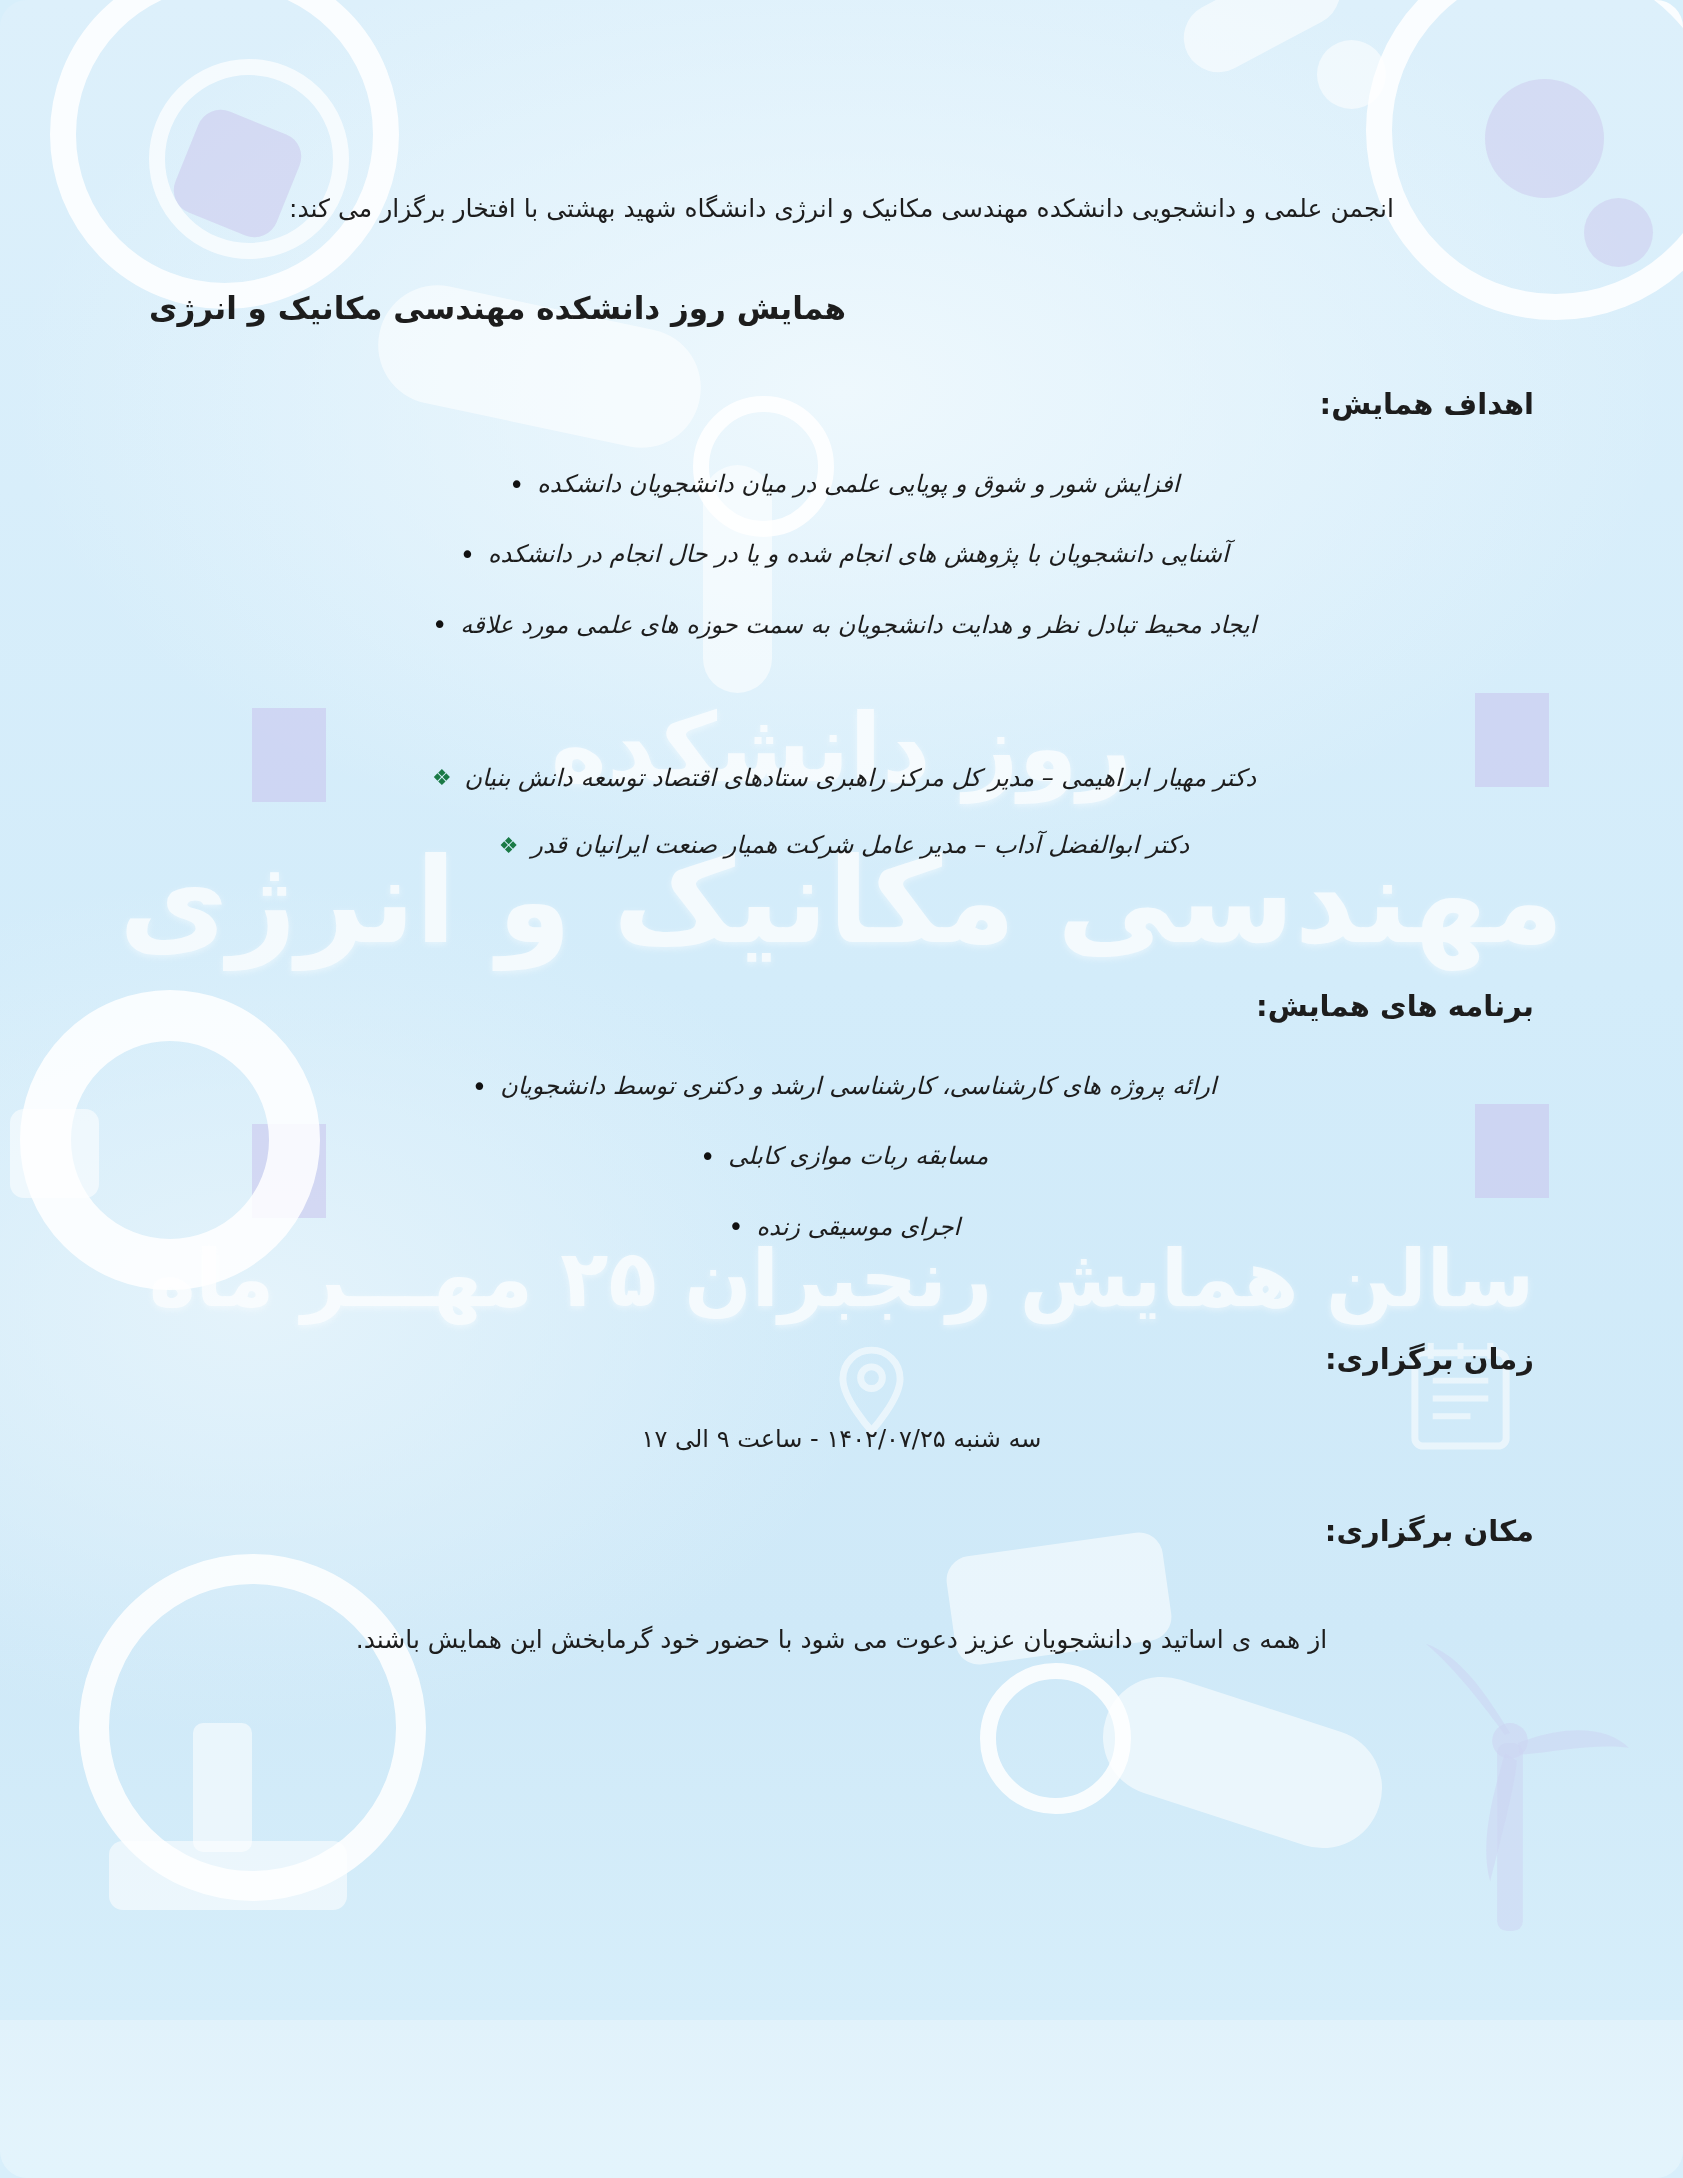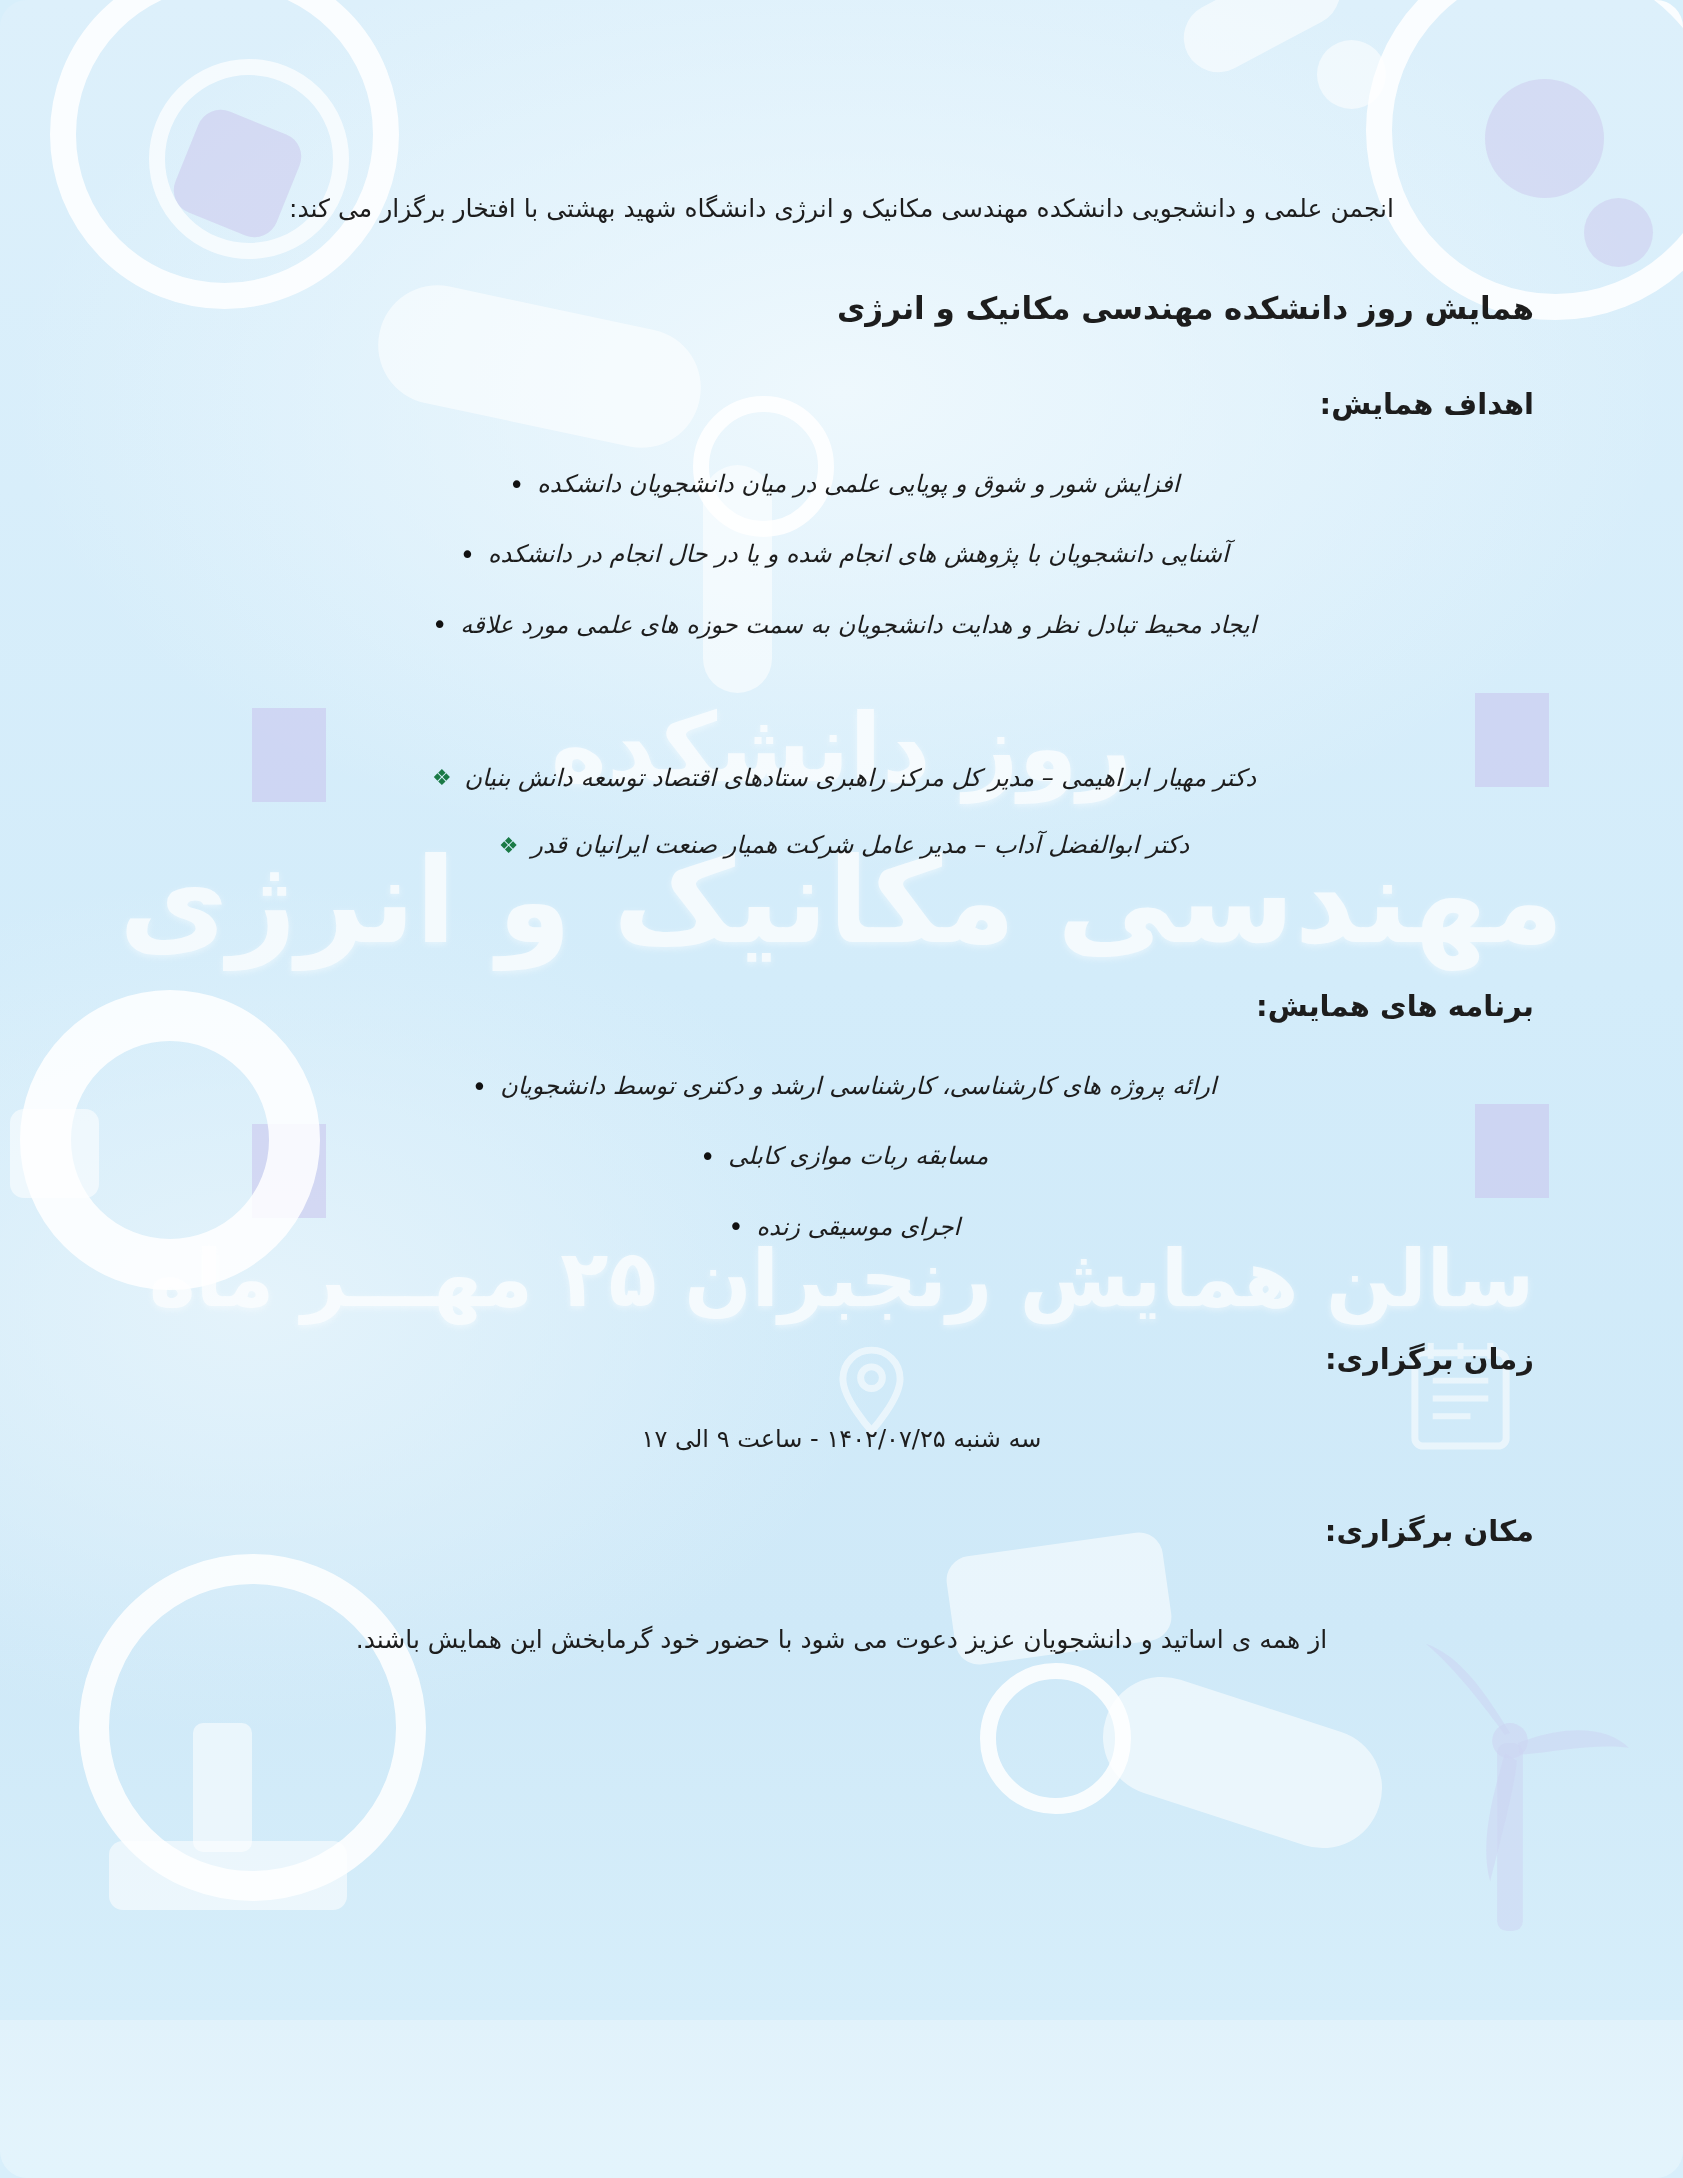"همایش روز دانشکده مهندسی مکانیک" .main-title { text-align: right -> left }
